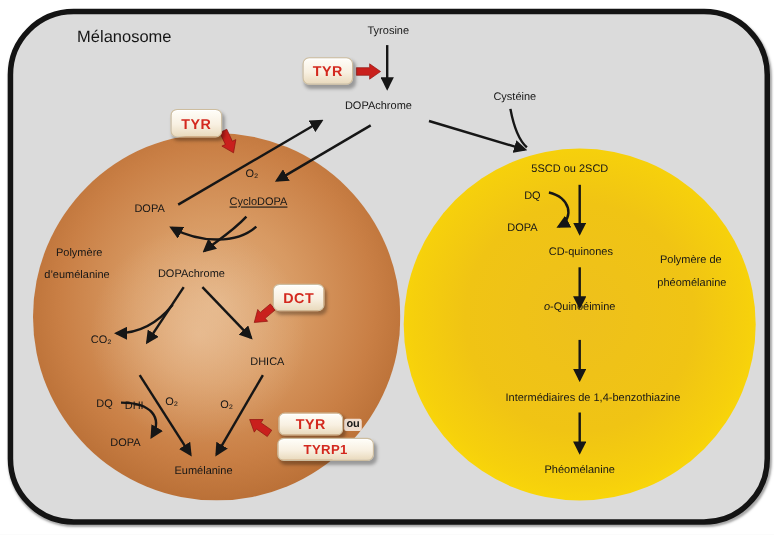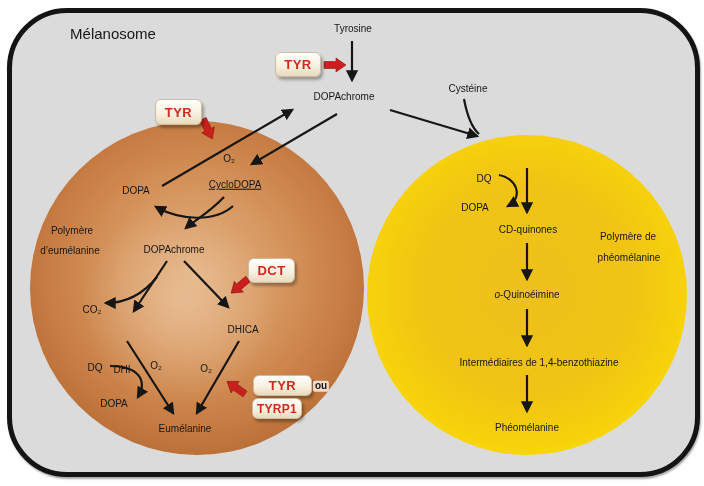"5SCD ou 2SCD" div.lbl { html: none -> <div>5SCD ou 2SCD</div> }
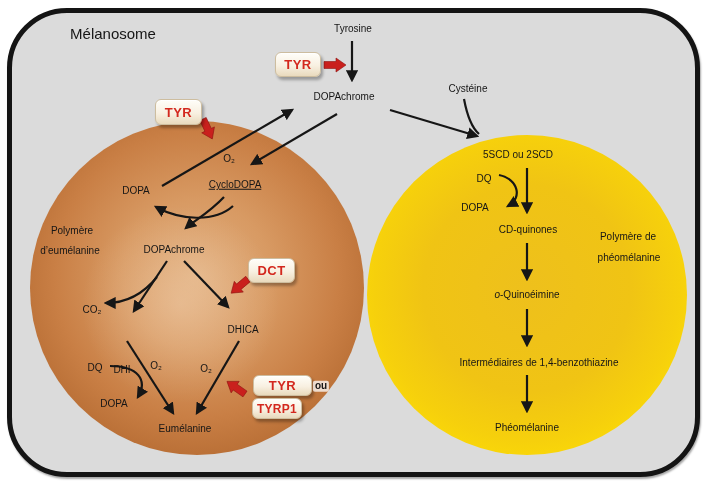"o-Quinoéimine" div.lbl { top: 295px -> 280px }
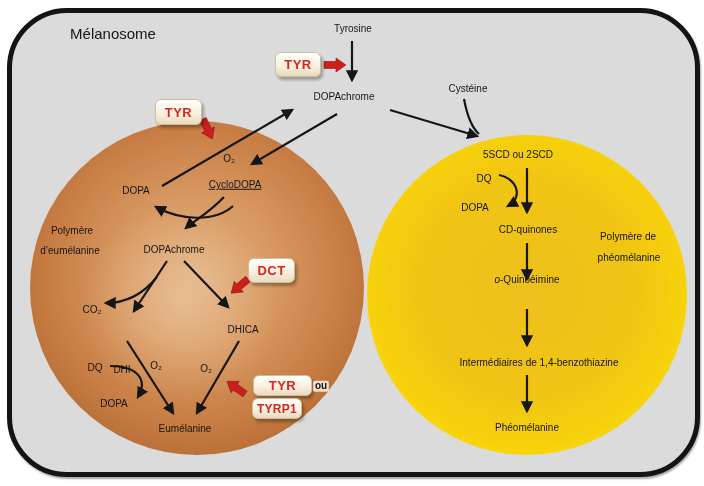"TYRP1" div.enzyme { width: 50px -> 88px }
